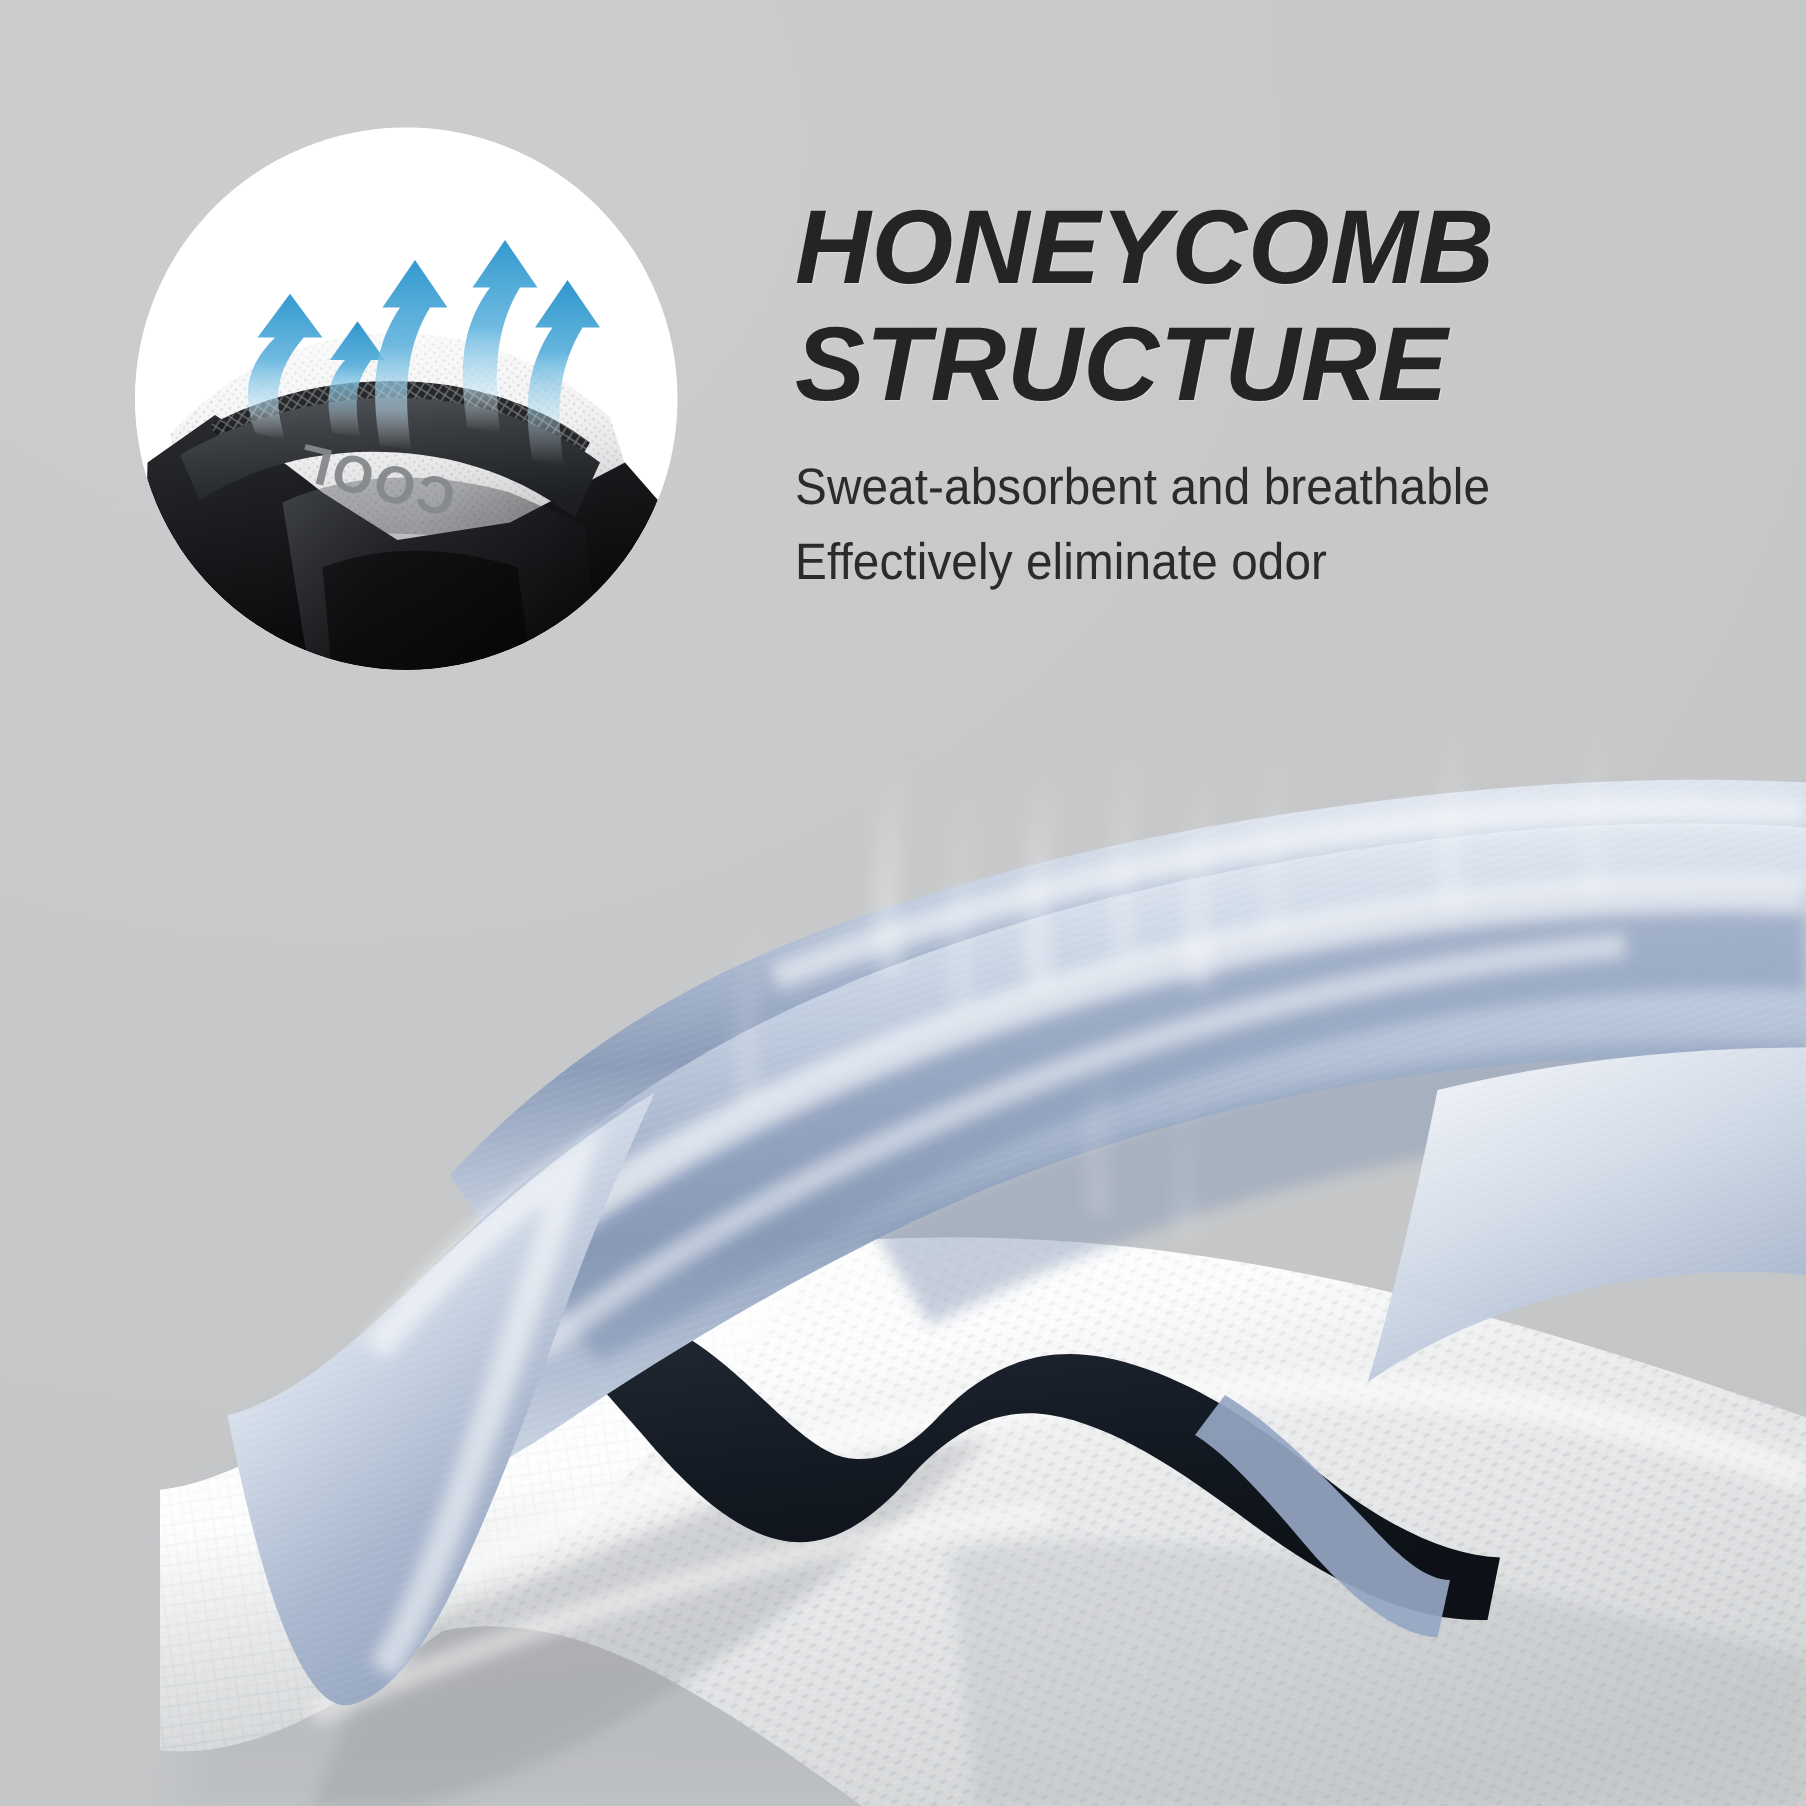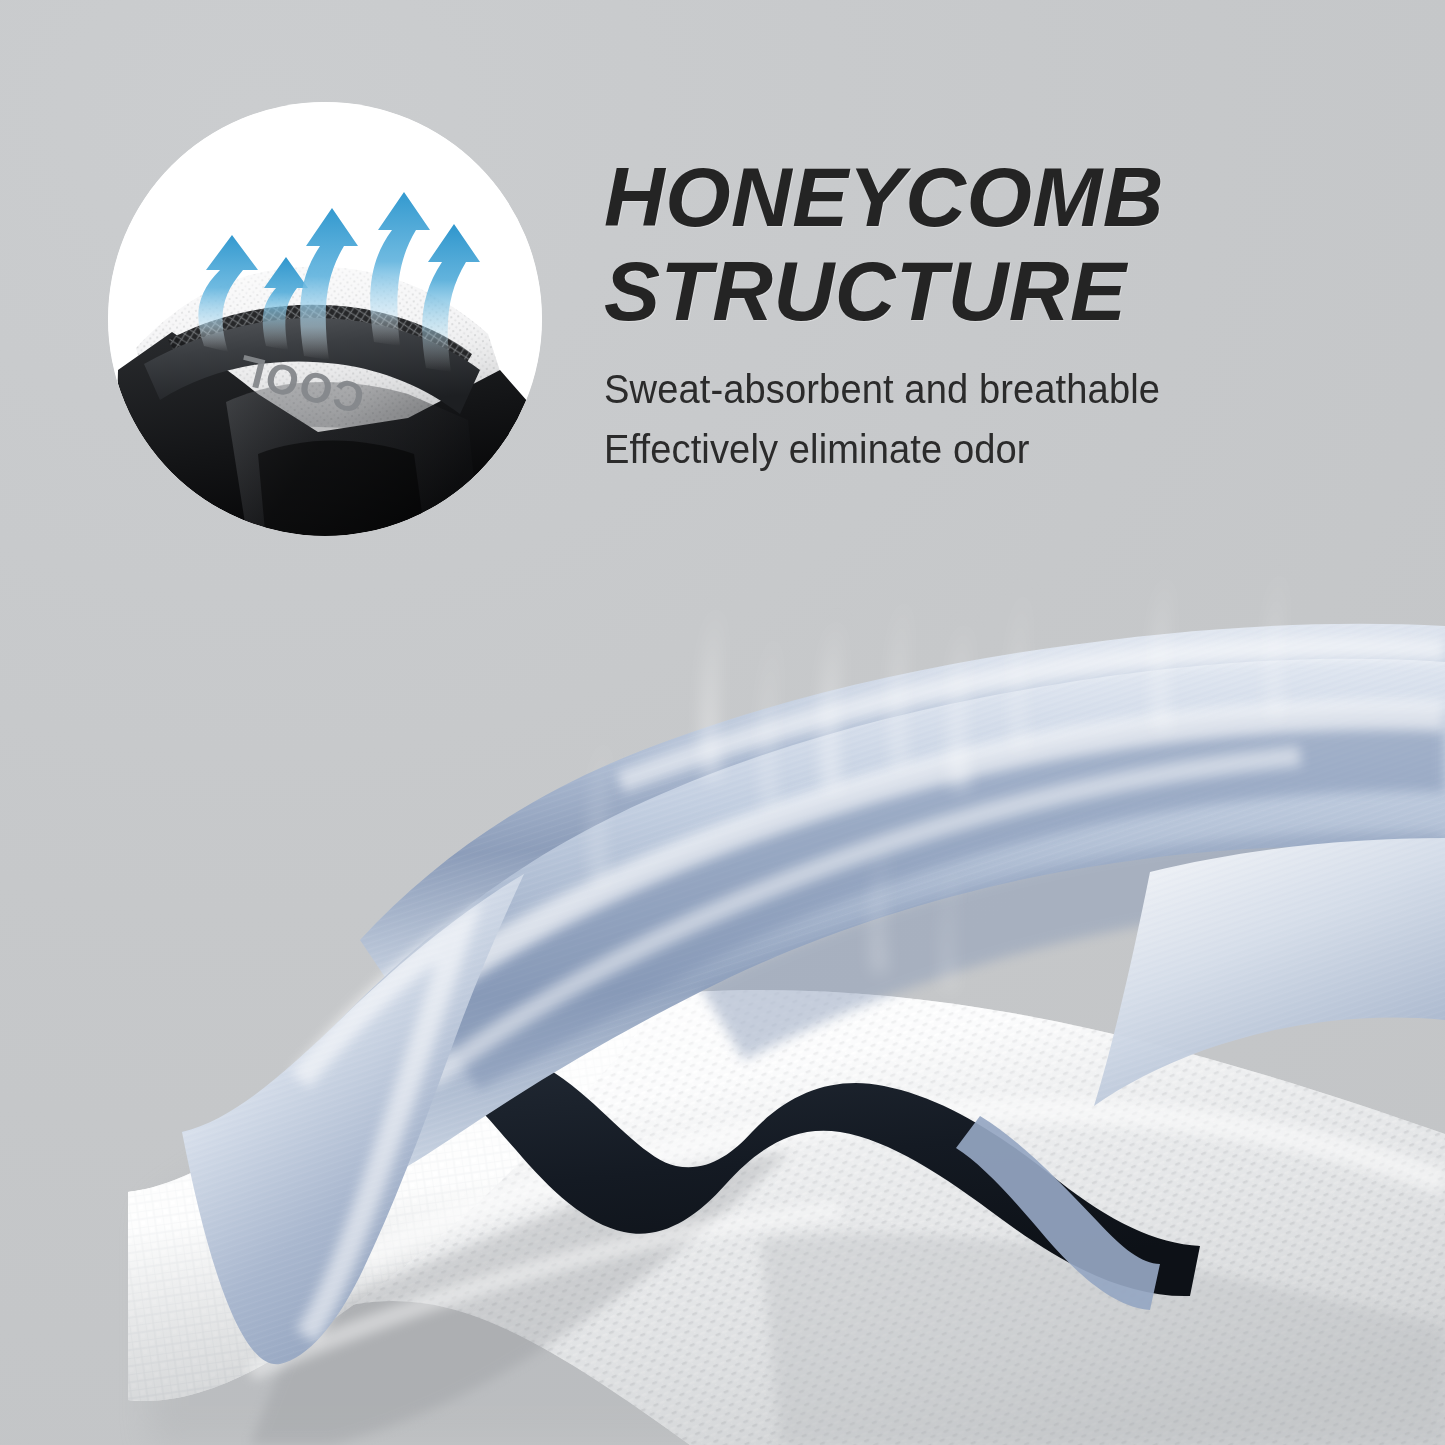"HONEYCOMB" .headline-block { left: 604px -> 636px }
